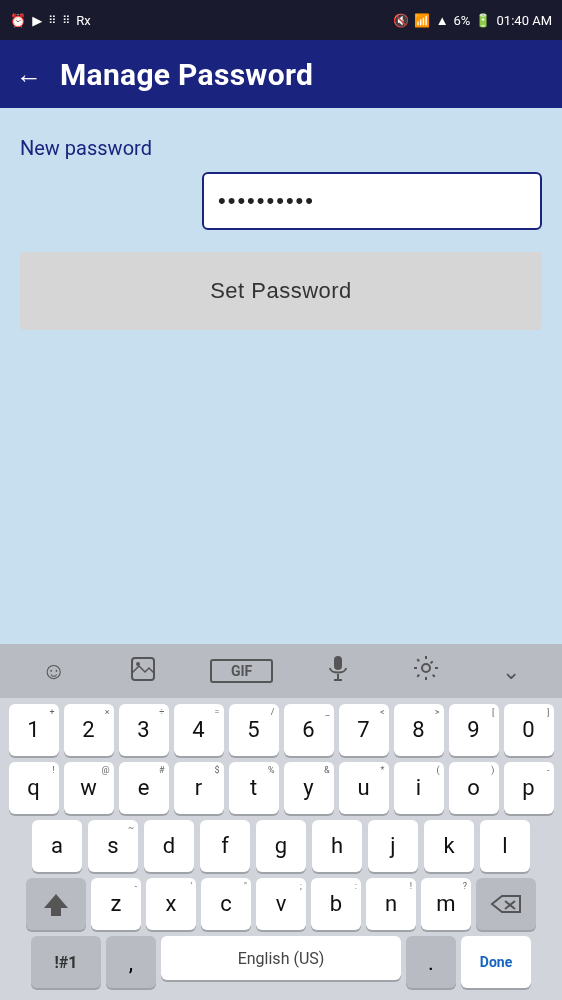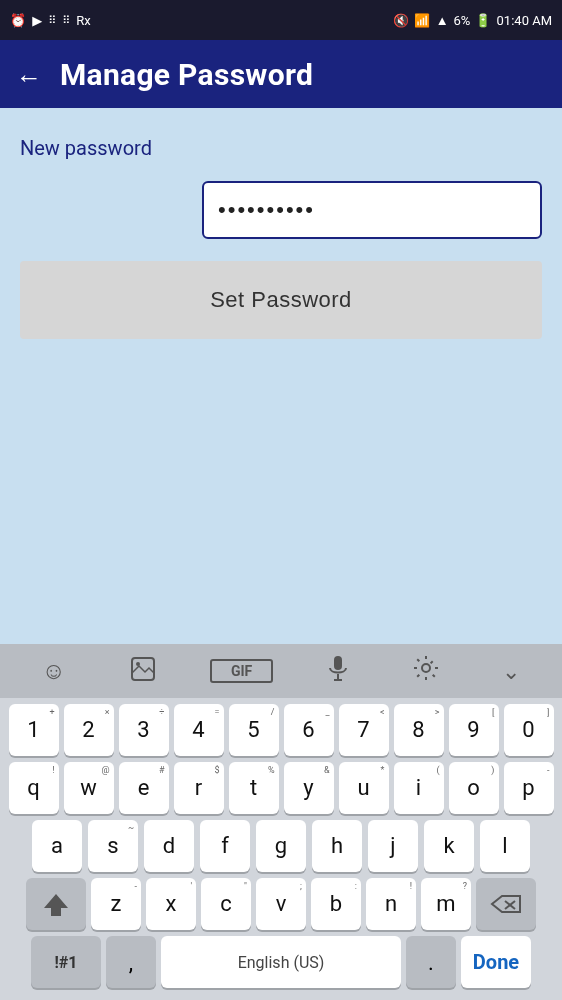"New password" .field-label { margin-bottom: 21px -> 12px }
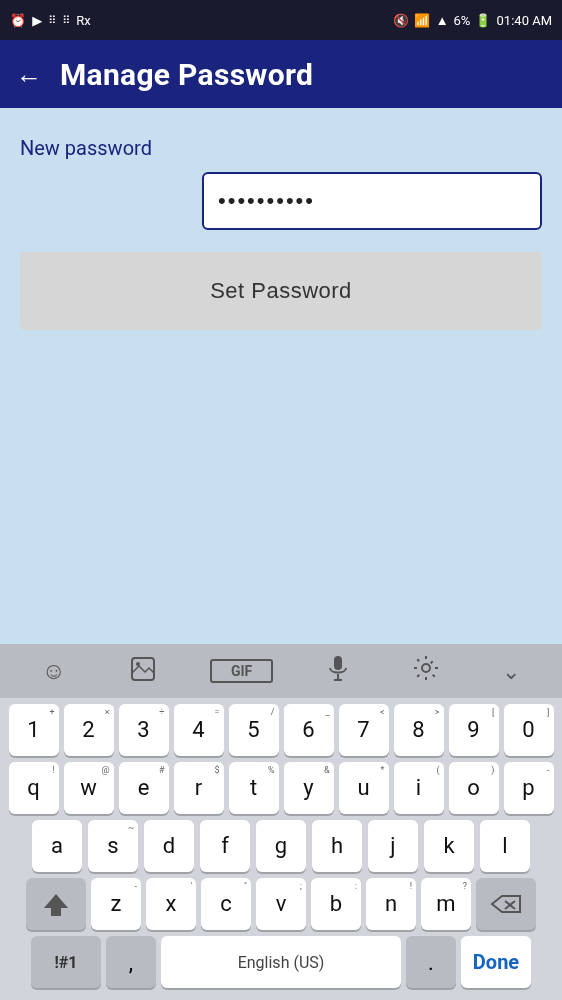"English (US)" div.key { height: 52px -> 44px }
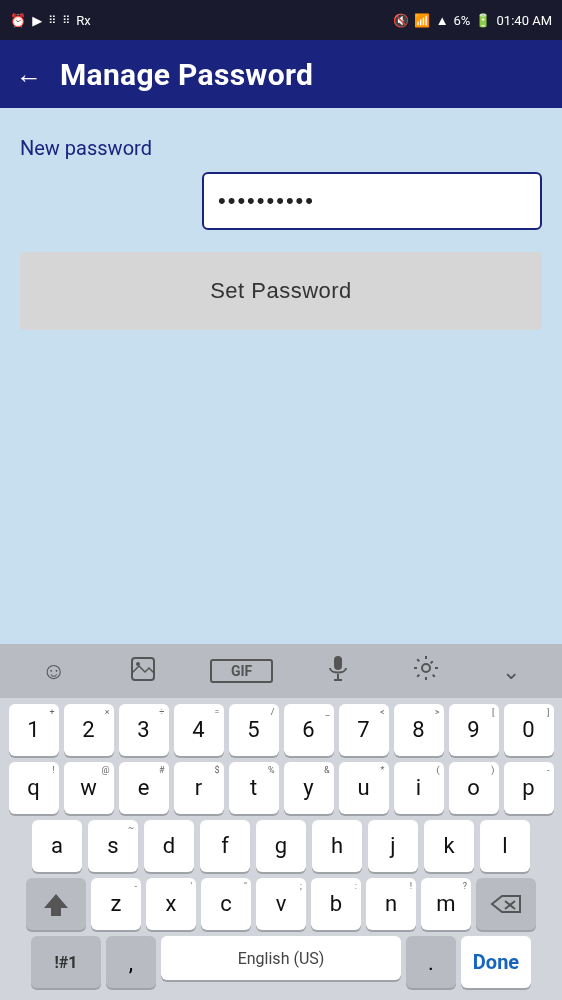"Done" div.key { font-size: 20px -> 14px }
